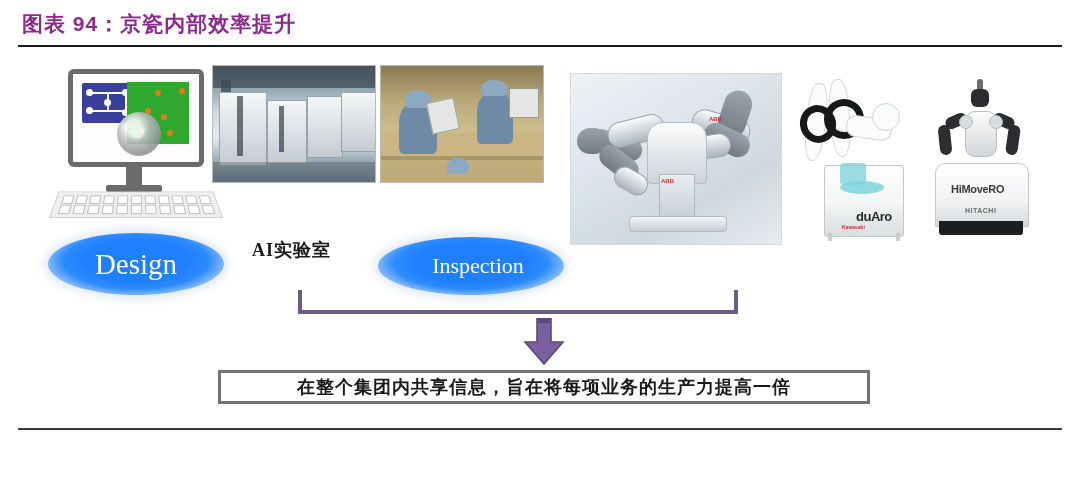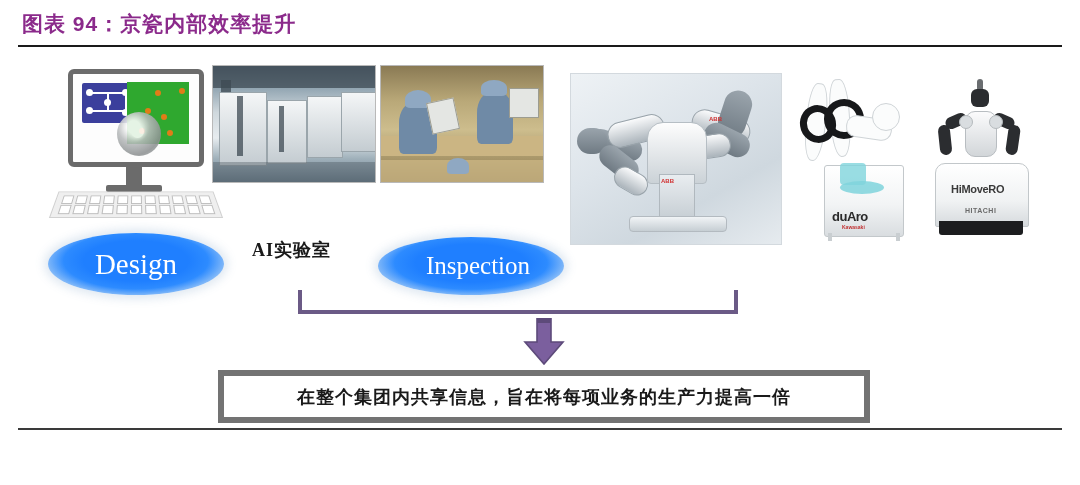"duAro" .du-text { left: 32px -> 56px }
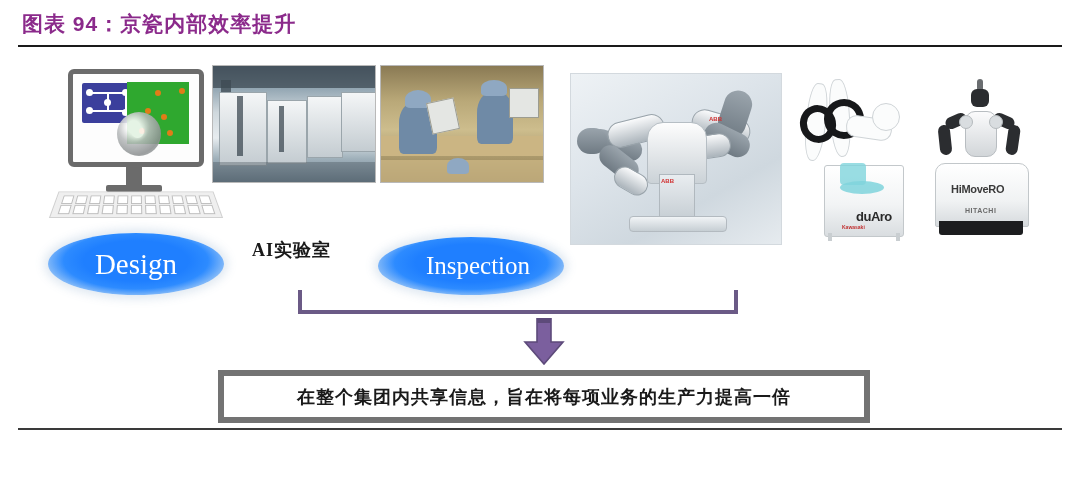"Inspection" .b-insp { font-size: 25px -> 22px }
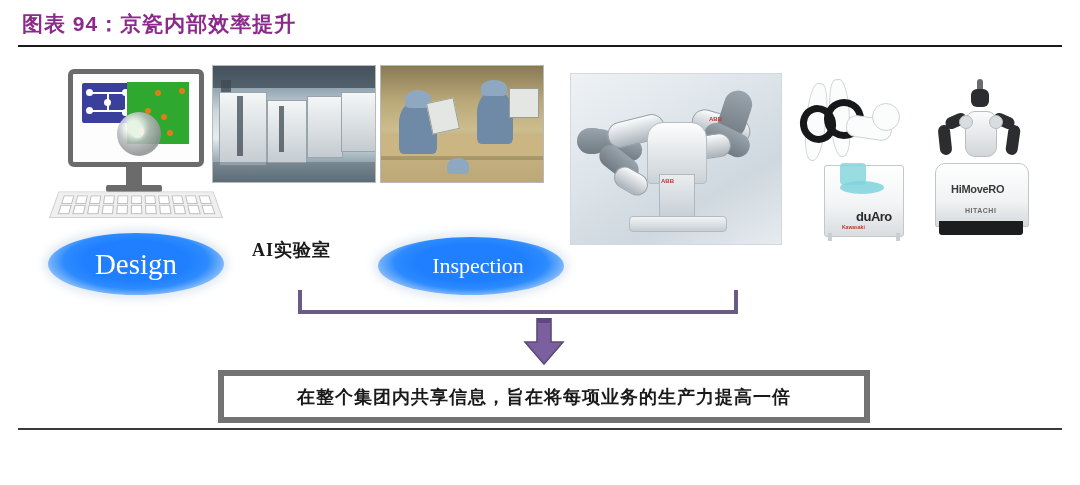"在整个集团内共享信息，旨在将每项业务的生产力提高一倍" .stmt { border: 6px solid #737373 -> 3px solid #737373; height: 53px -> 34px }
